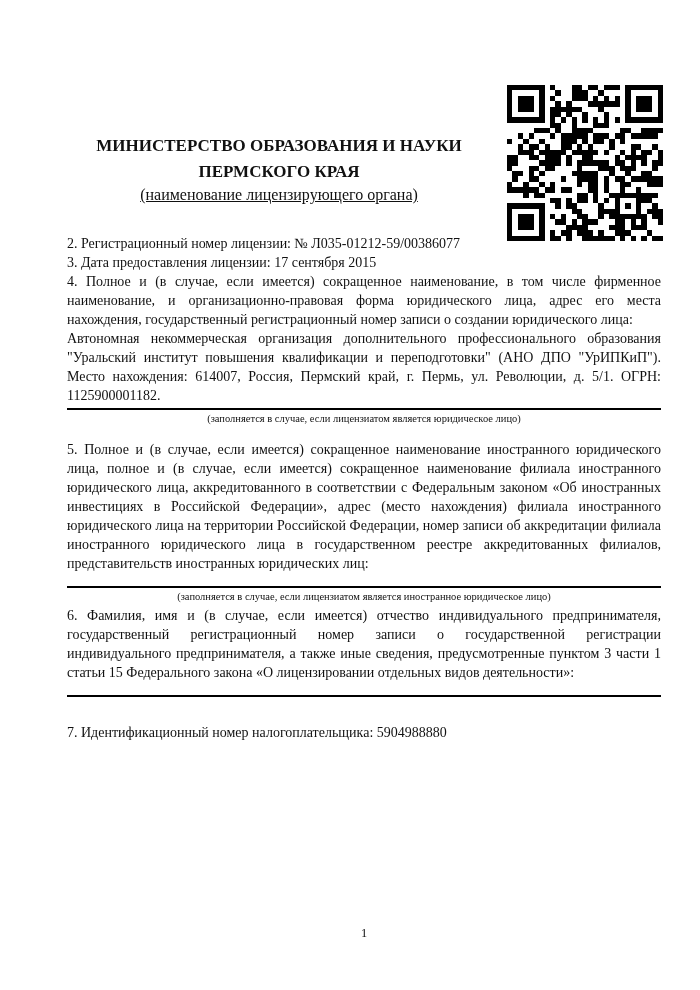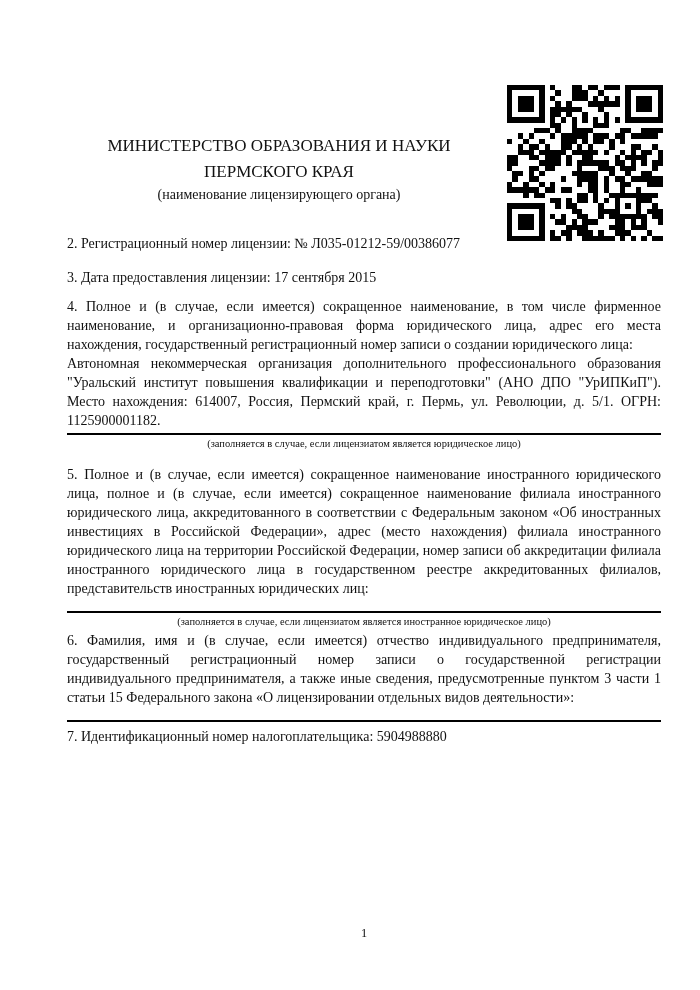"МИНИСТЕРСТВО ОБРАЗОВАНИЯ И НАУКИ" .ministry-line { font-weight: normal -> bold }
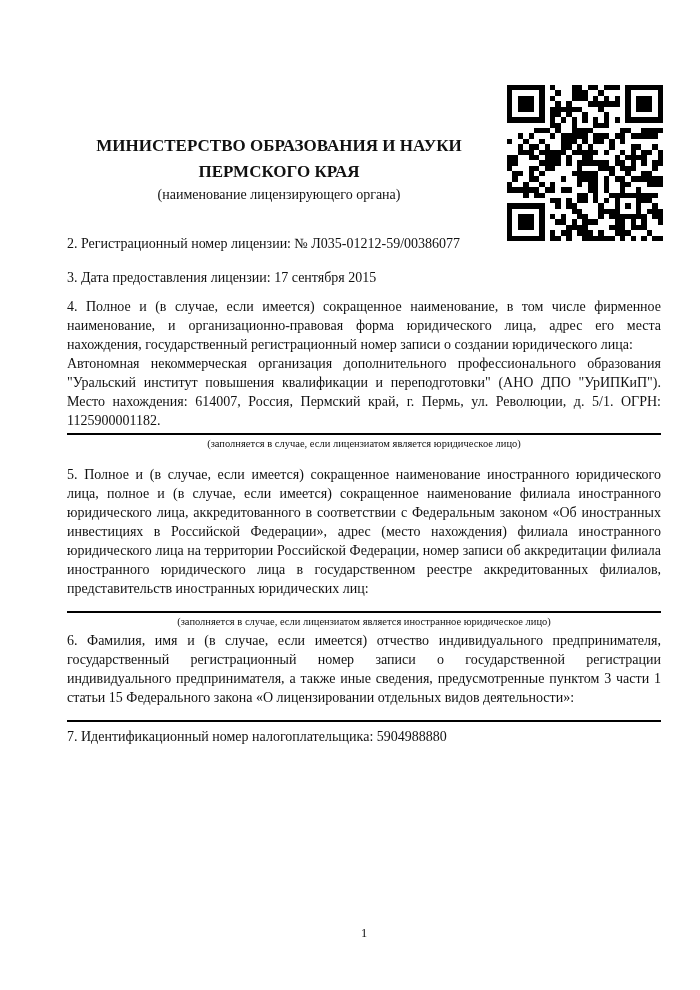"(наименование лицензирующего органа)" .ministry-caption { font-size: 14px -> 16px; text-decoration: none -> underline }
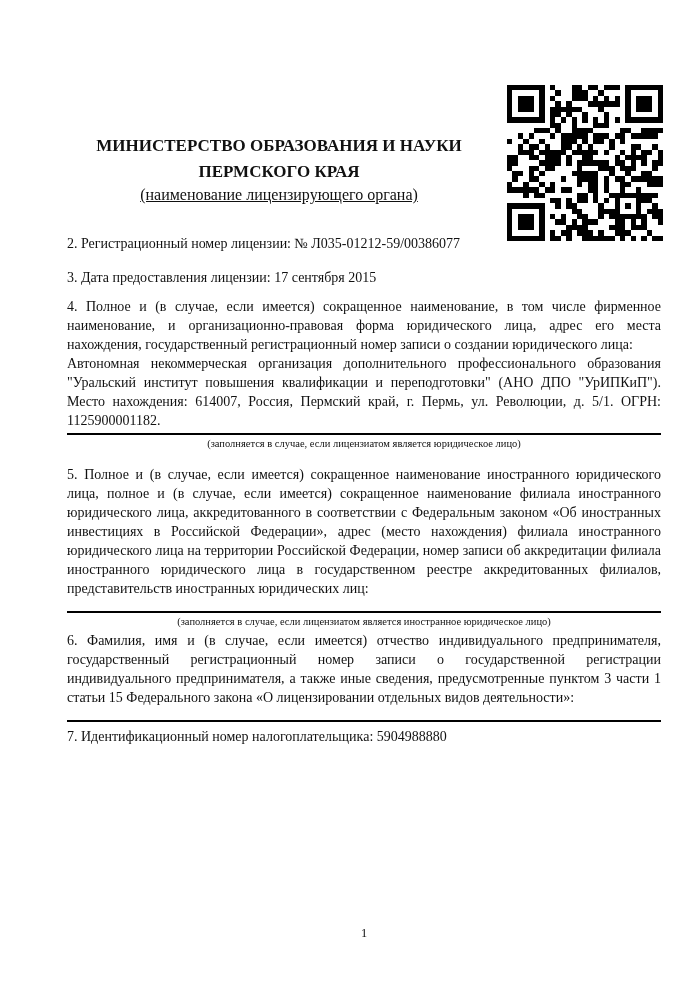"3. Дата предоставления лицензии: 17" .item-3 { margin-top: 15px -> none }
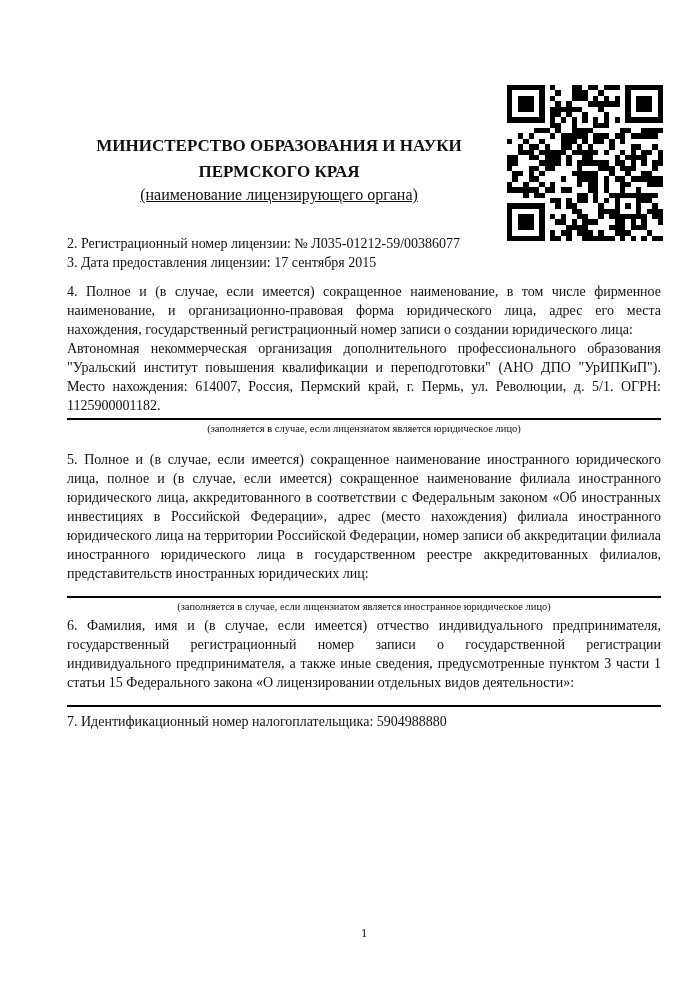"4. Полное и (в случае," .item-4 { margin-top: 10px -> none }
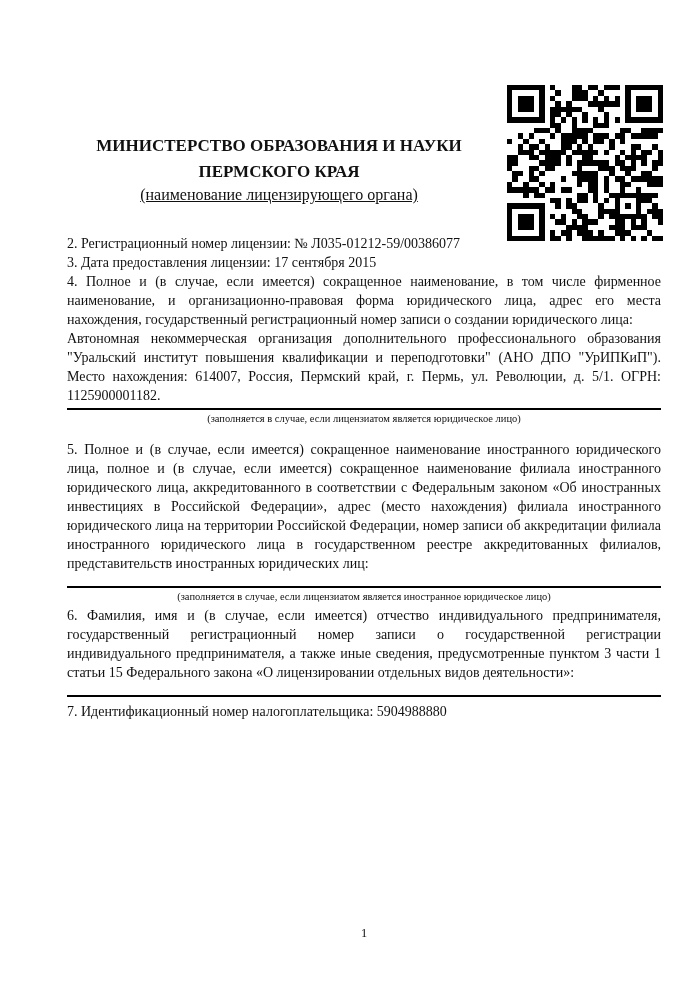"7. Идентификационный номер" .item-7 { margin-top: 5px -> 26px }
